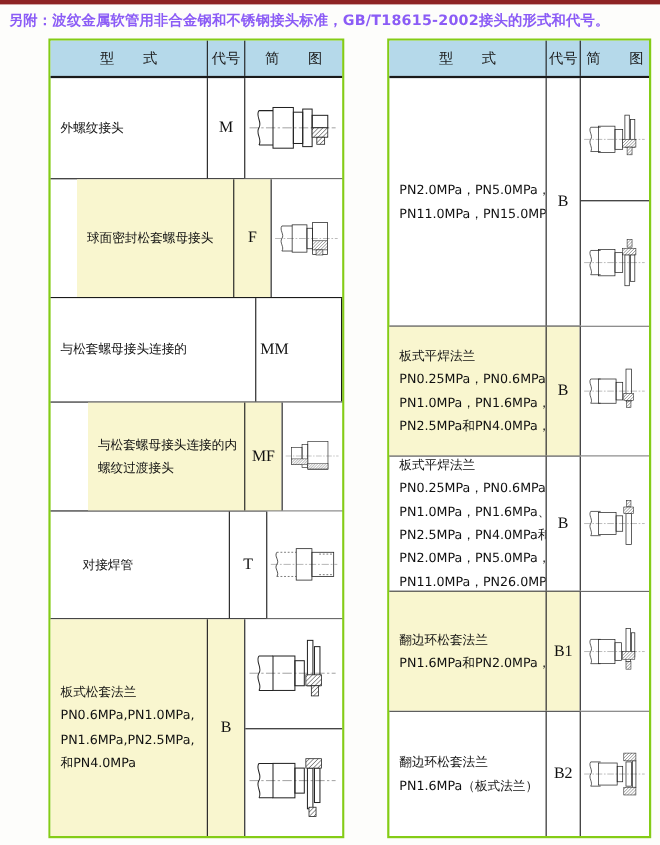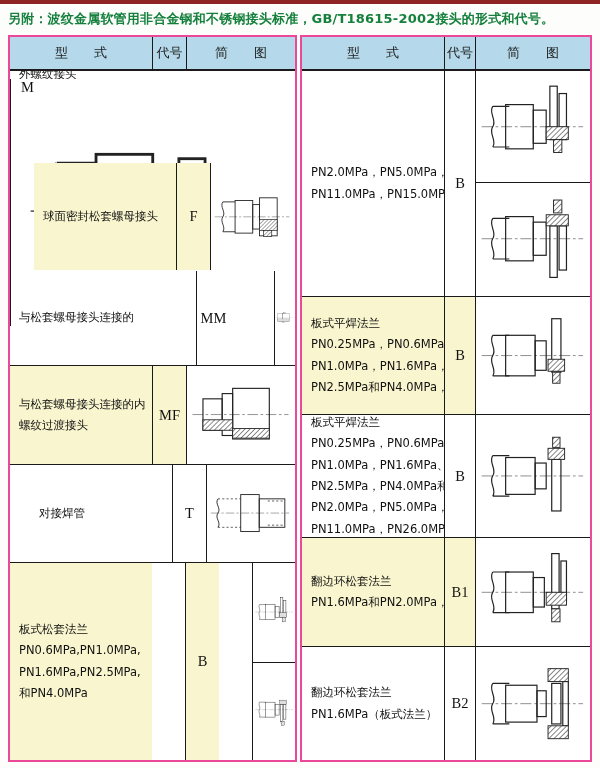"另附：波纹金属软管用非合金钢和不锈钢接头标准，GB/T18615-2002接头的" .page-title { color: #15803d -> #8b5cf6 }
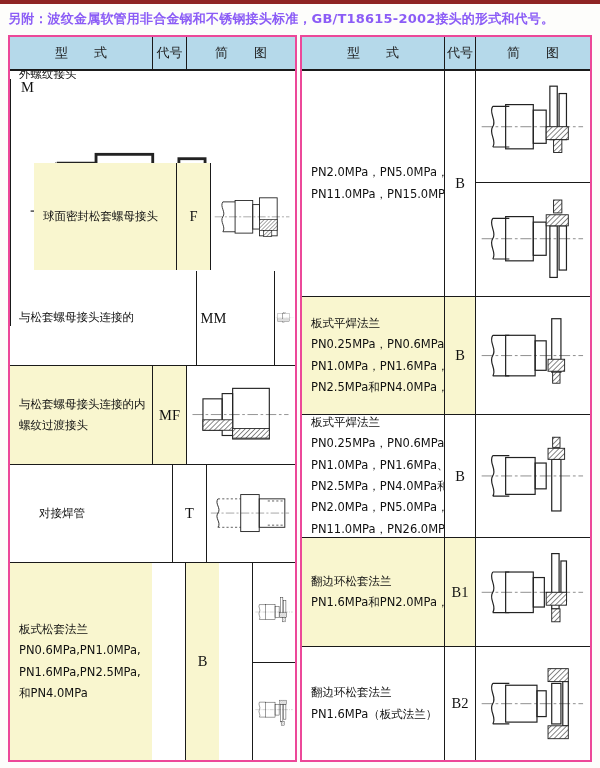"型 式" .tbl { border: 2px solid #ec4899 -> 2px solid #84cc16; margin-left: none -> 36px }
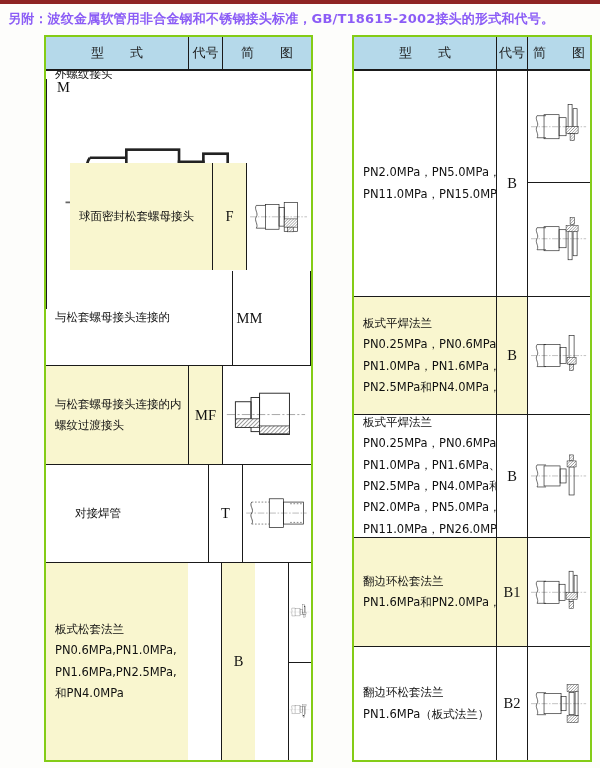"外螺纹接头" div.row { flex-direction: column -> none }
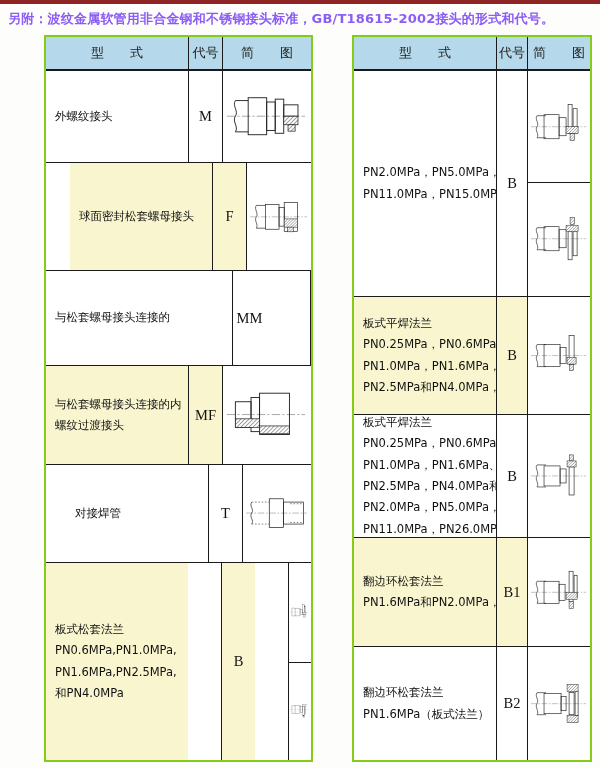"与松套螺母接头连接的内" div.row { padding-left: none -> 34px }
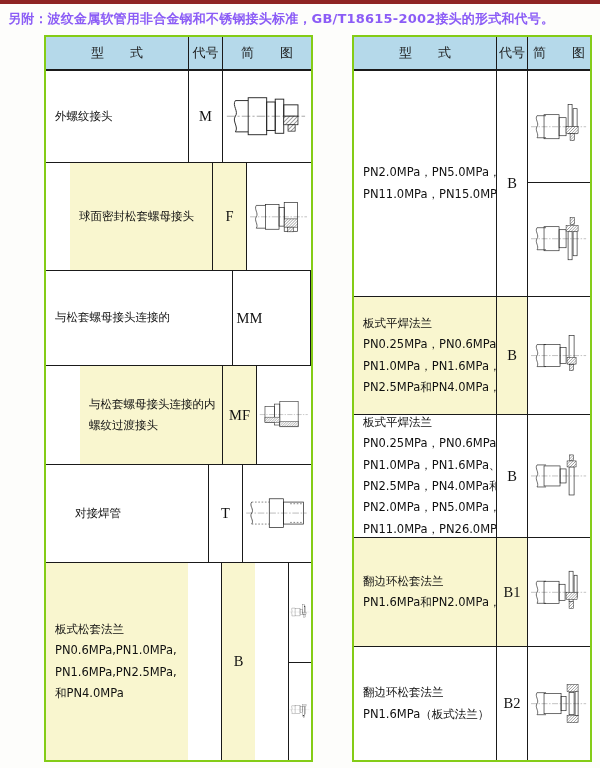"板式松套法兰" div.row { gap: 33px -> none }
